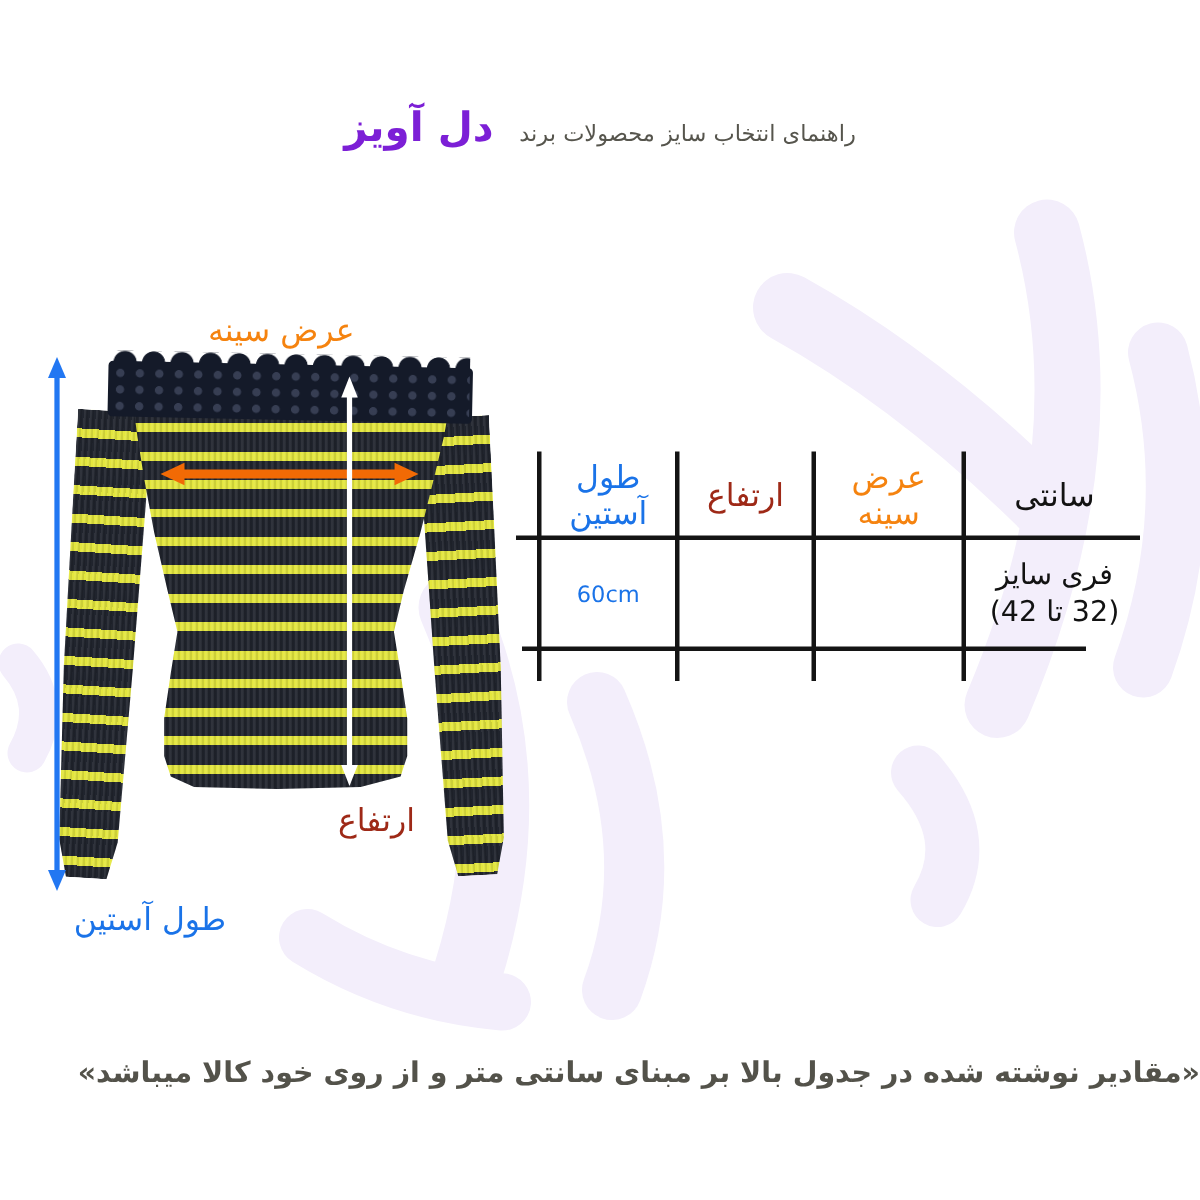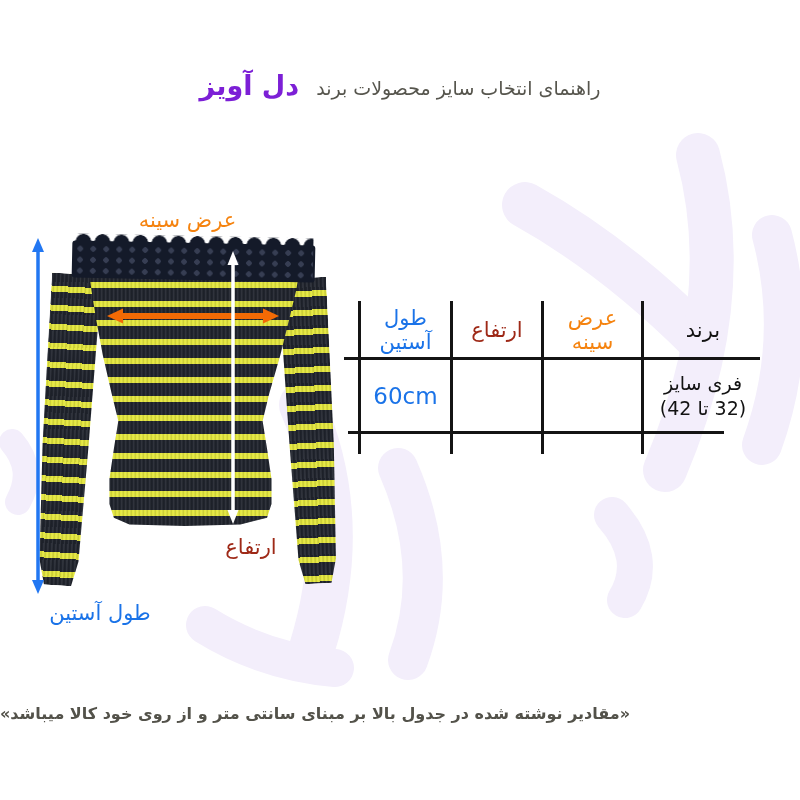"راهنمای انتخاب سایز محصولات برند" .title-text { font-size: 19px -> 15px }
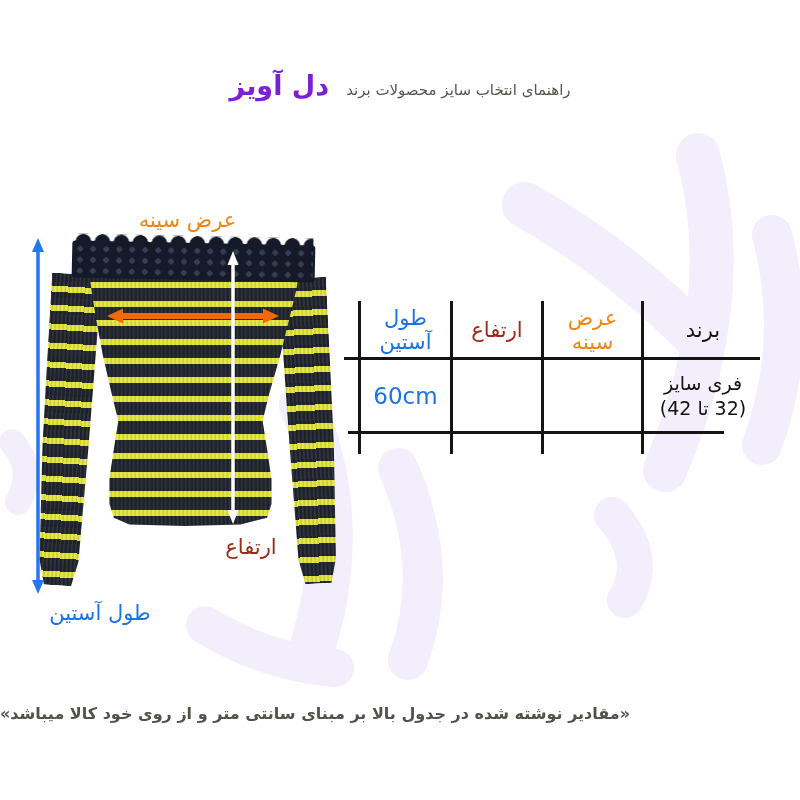"برند" div.cell { text: برند -> سانتی }
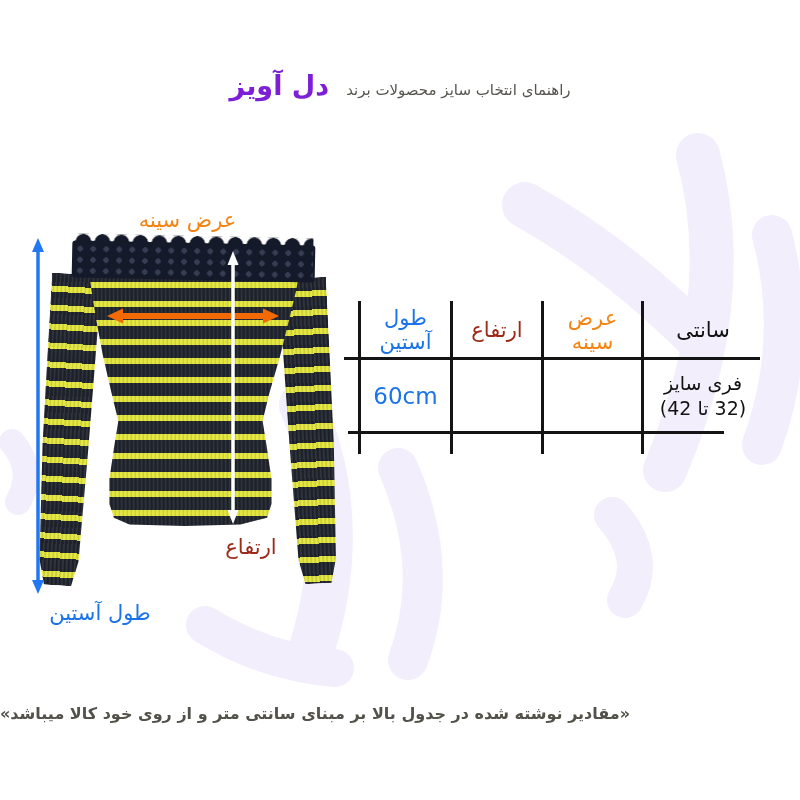"60cm" .val { font-size: 23px -> 15px }
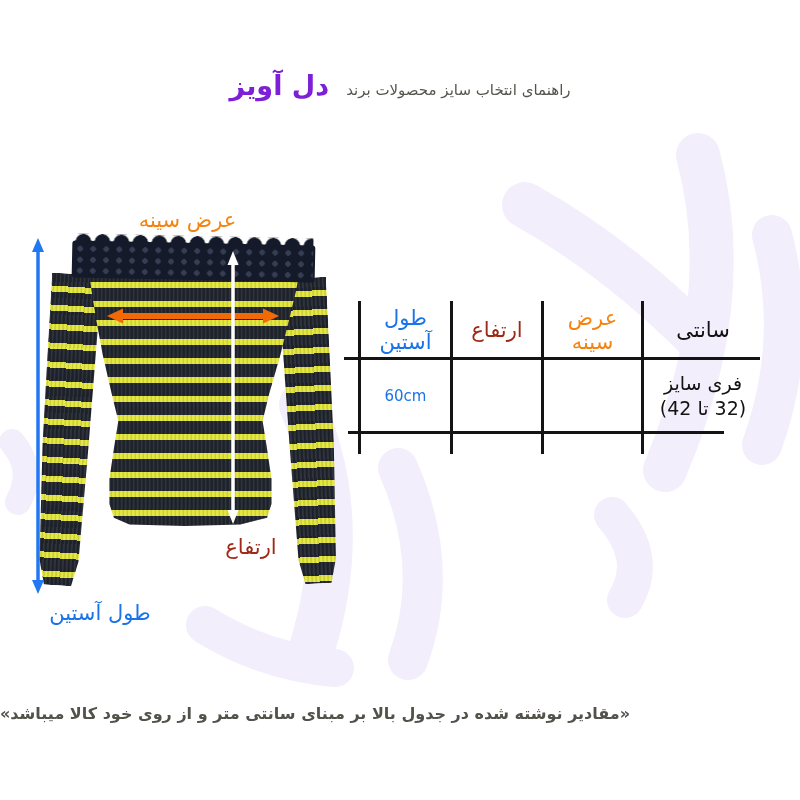"«مقادیر نوشته شده در جدول" .note { font-size: 16px -> 19px; text-align: left -> right }
